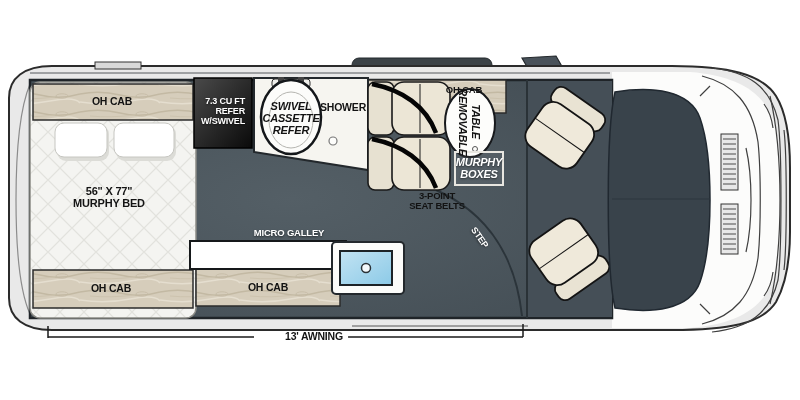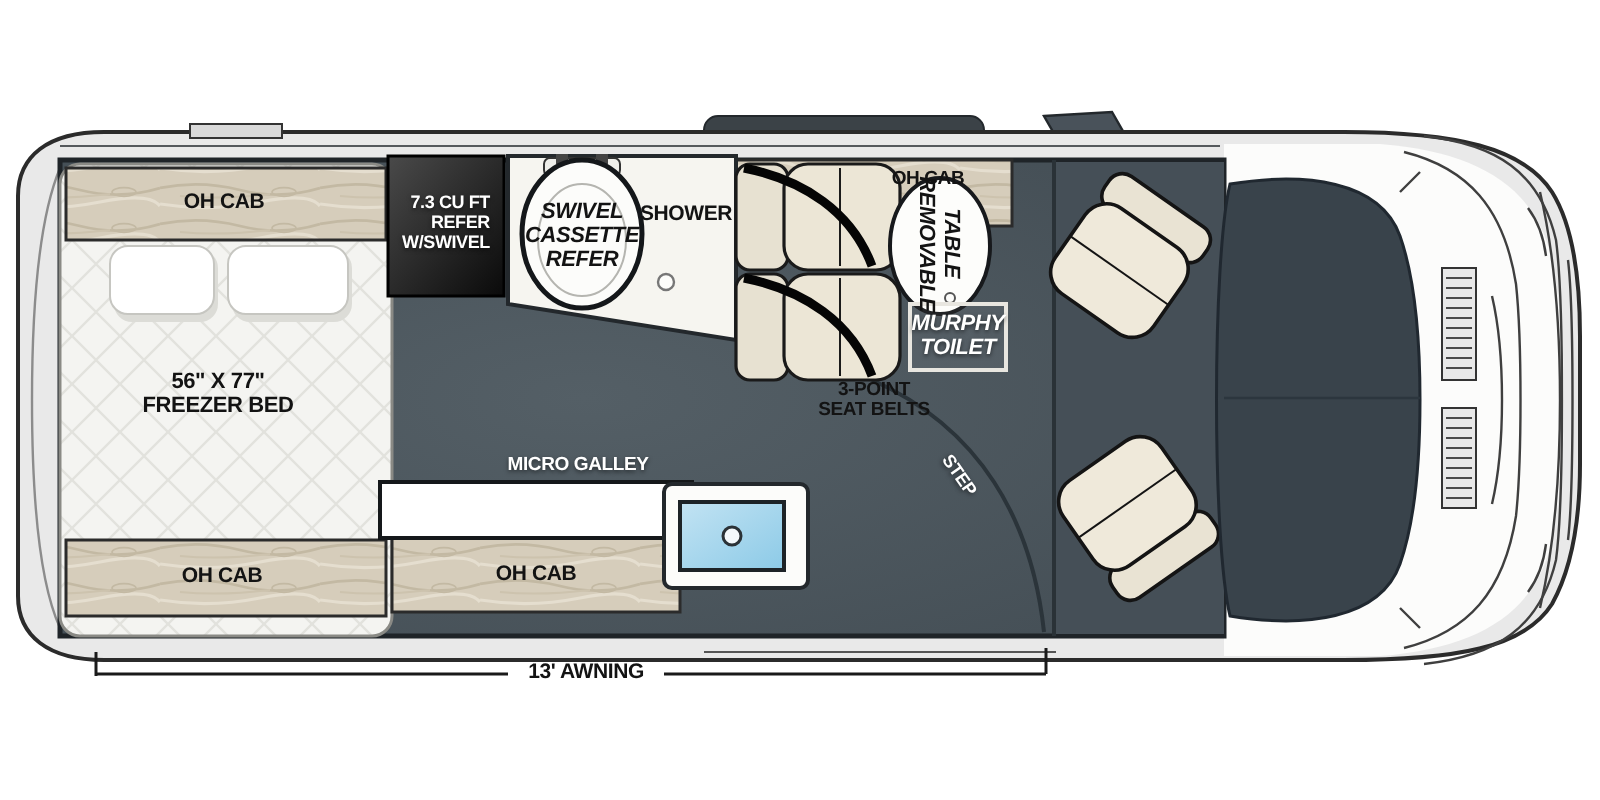"TOILET" span { text: TOILET -> BOXES }
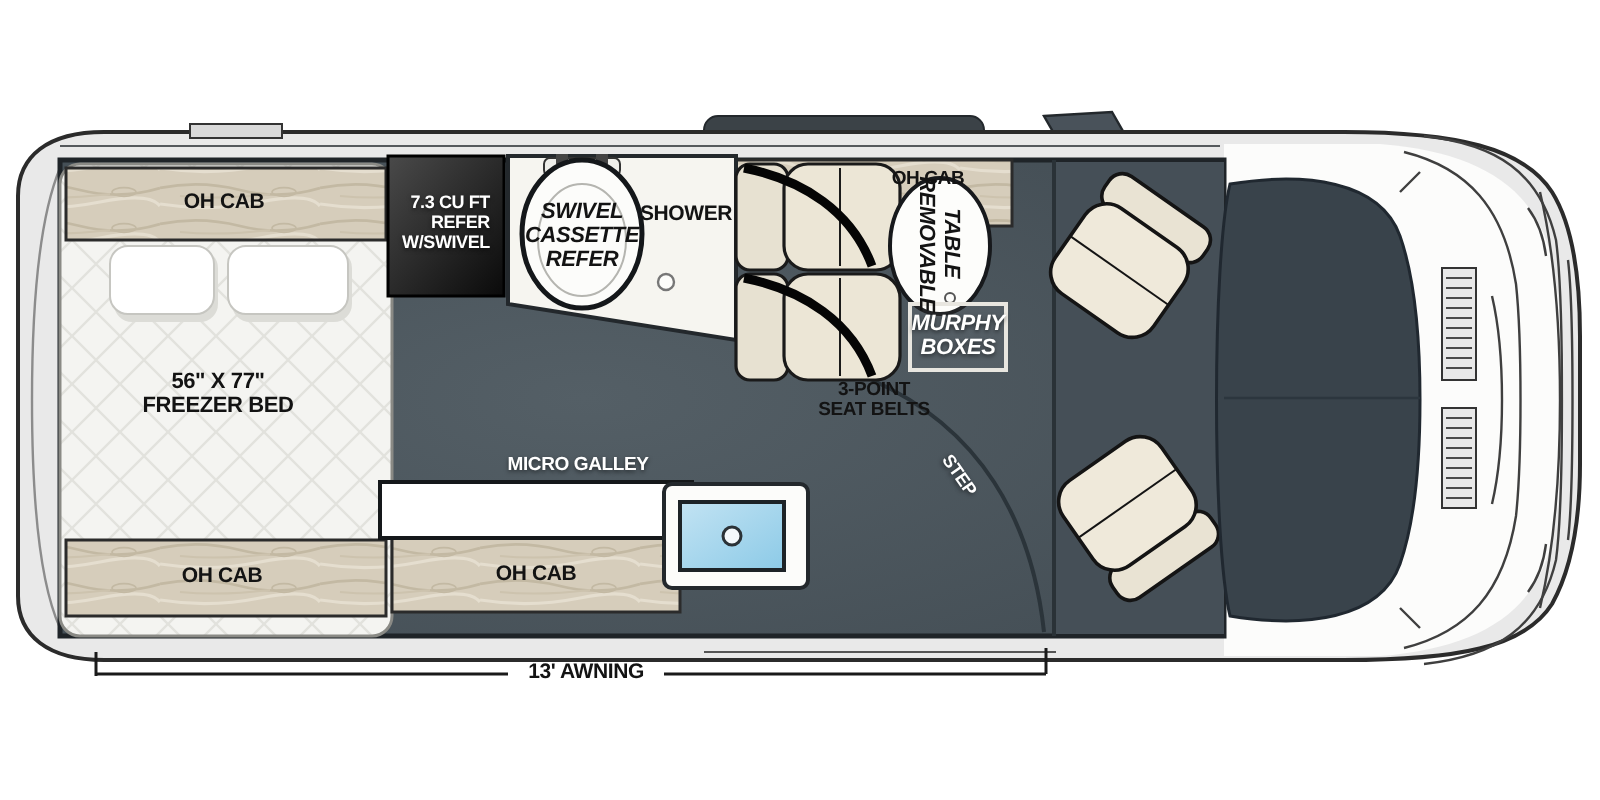"FREEZER BED" span { text: FREEZER -> MURPHY }
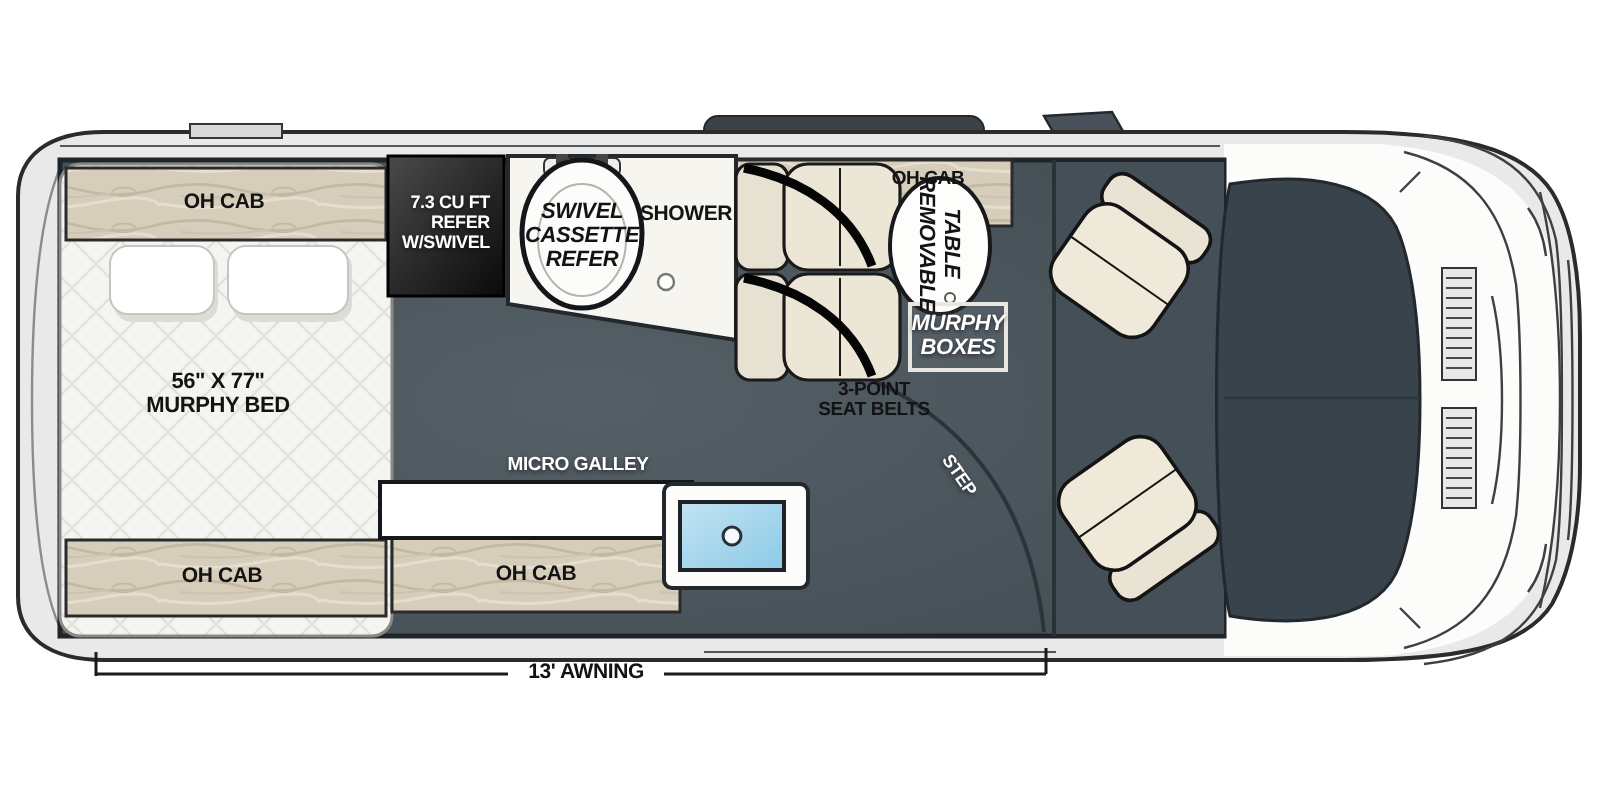"13' AWNING" .awn { margin-left: none -> 21px }
